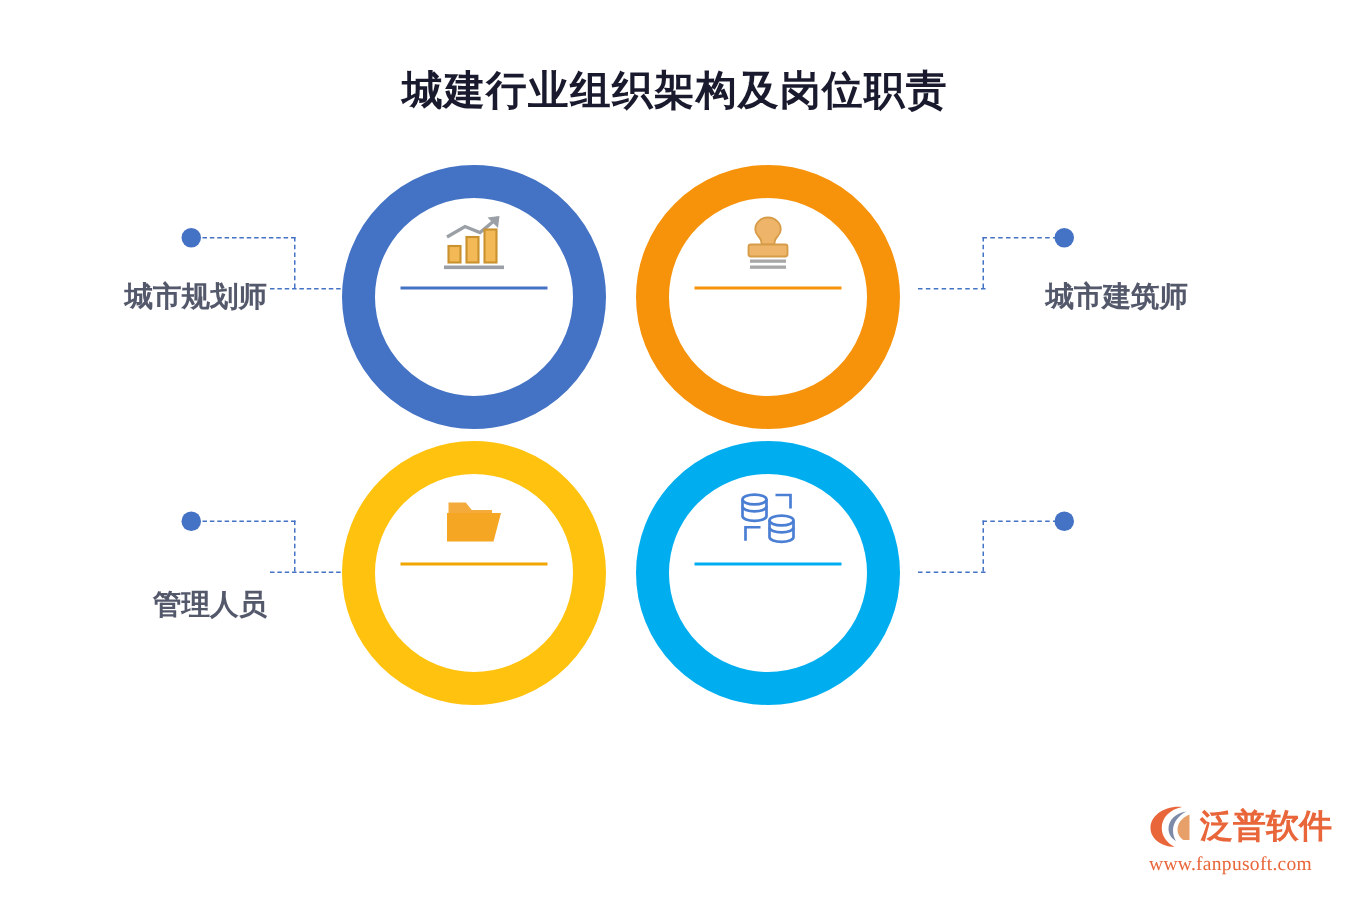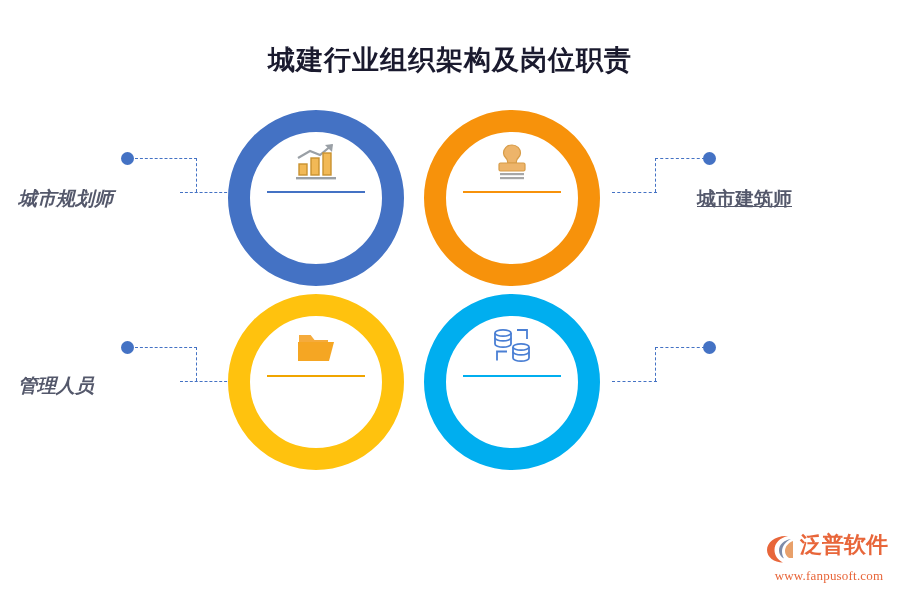"城市规划师" .label.left { font-style: italic -> none; text-align: left -> right }
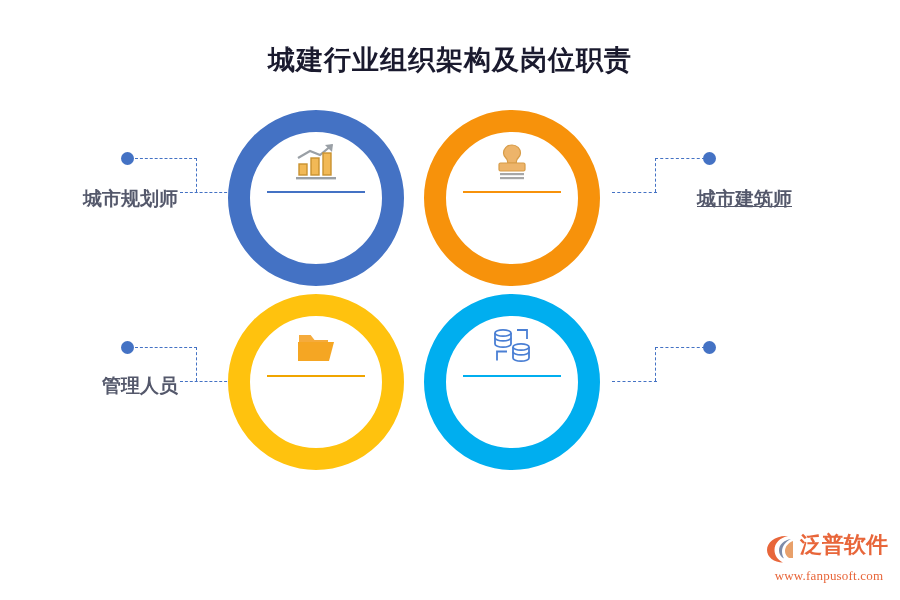"城市建筑师" div.label { text-decoration: underline -> none }
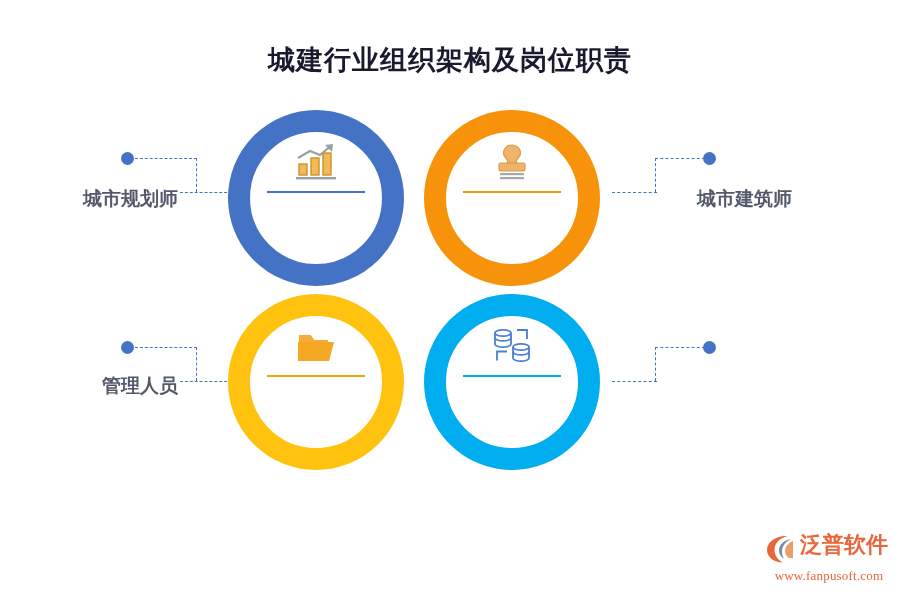"管理人员" div { margin-top: 0 -> 18px }
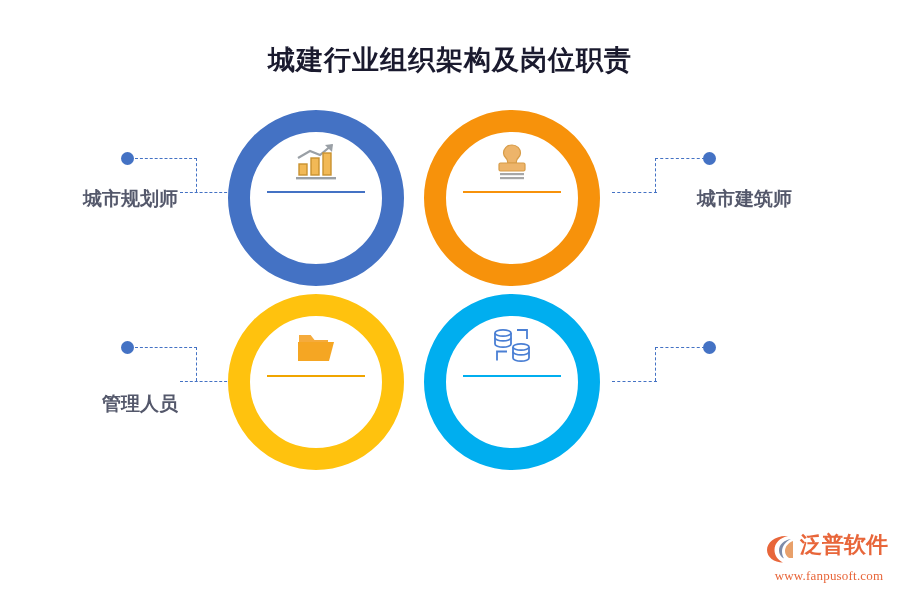"泛普软件" .logo-row { align-items: none -> center }
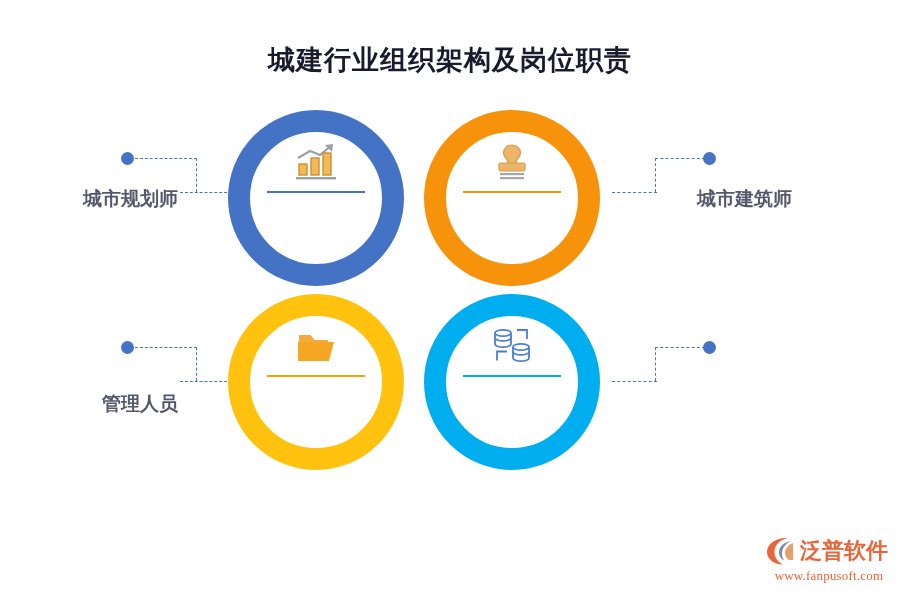"www.fanpusoft.com" .logo-url { text-align: center -> left }
